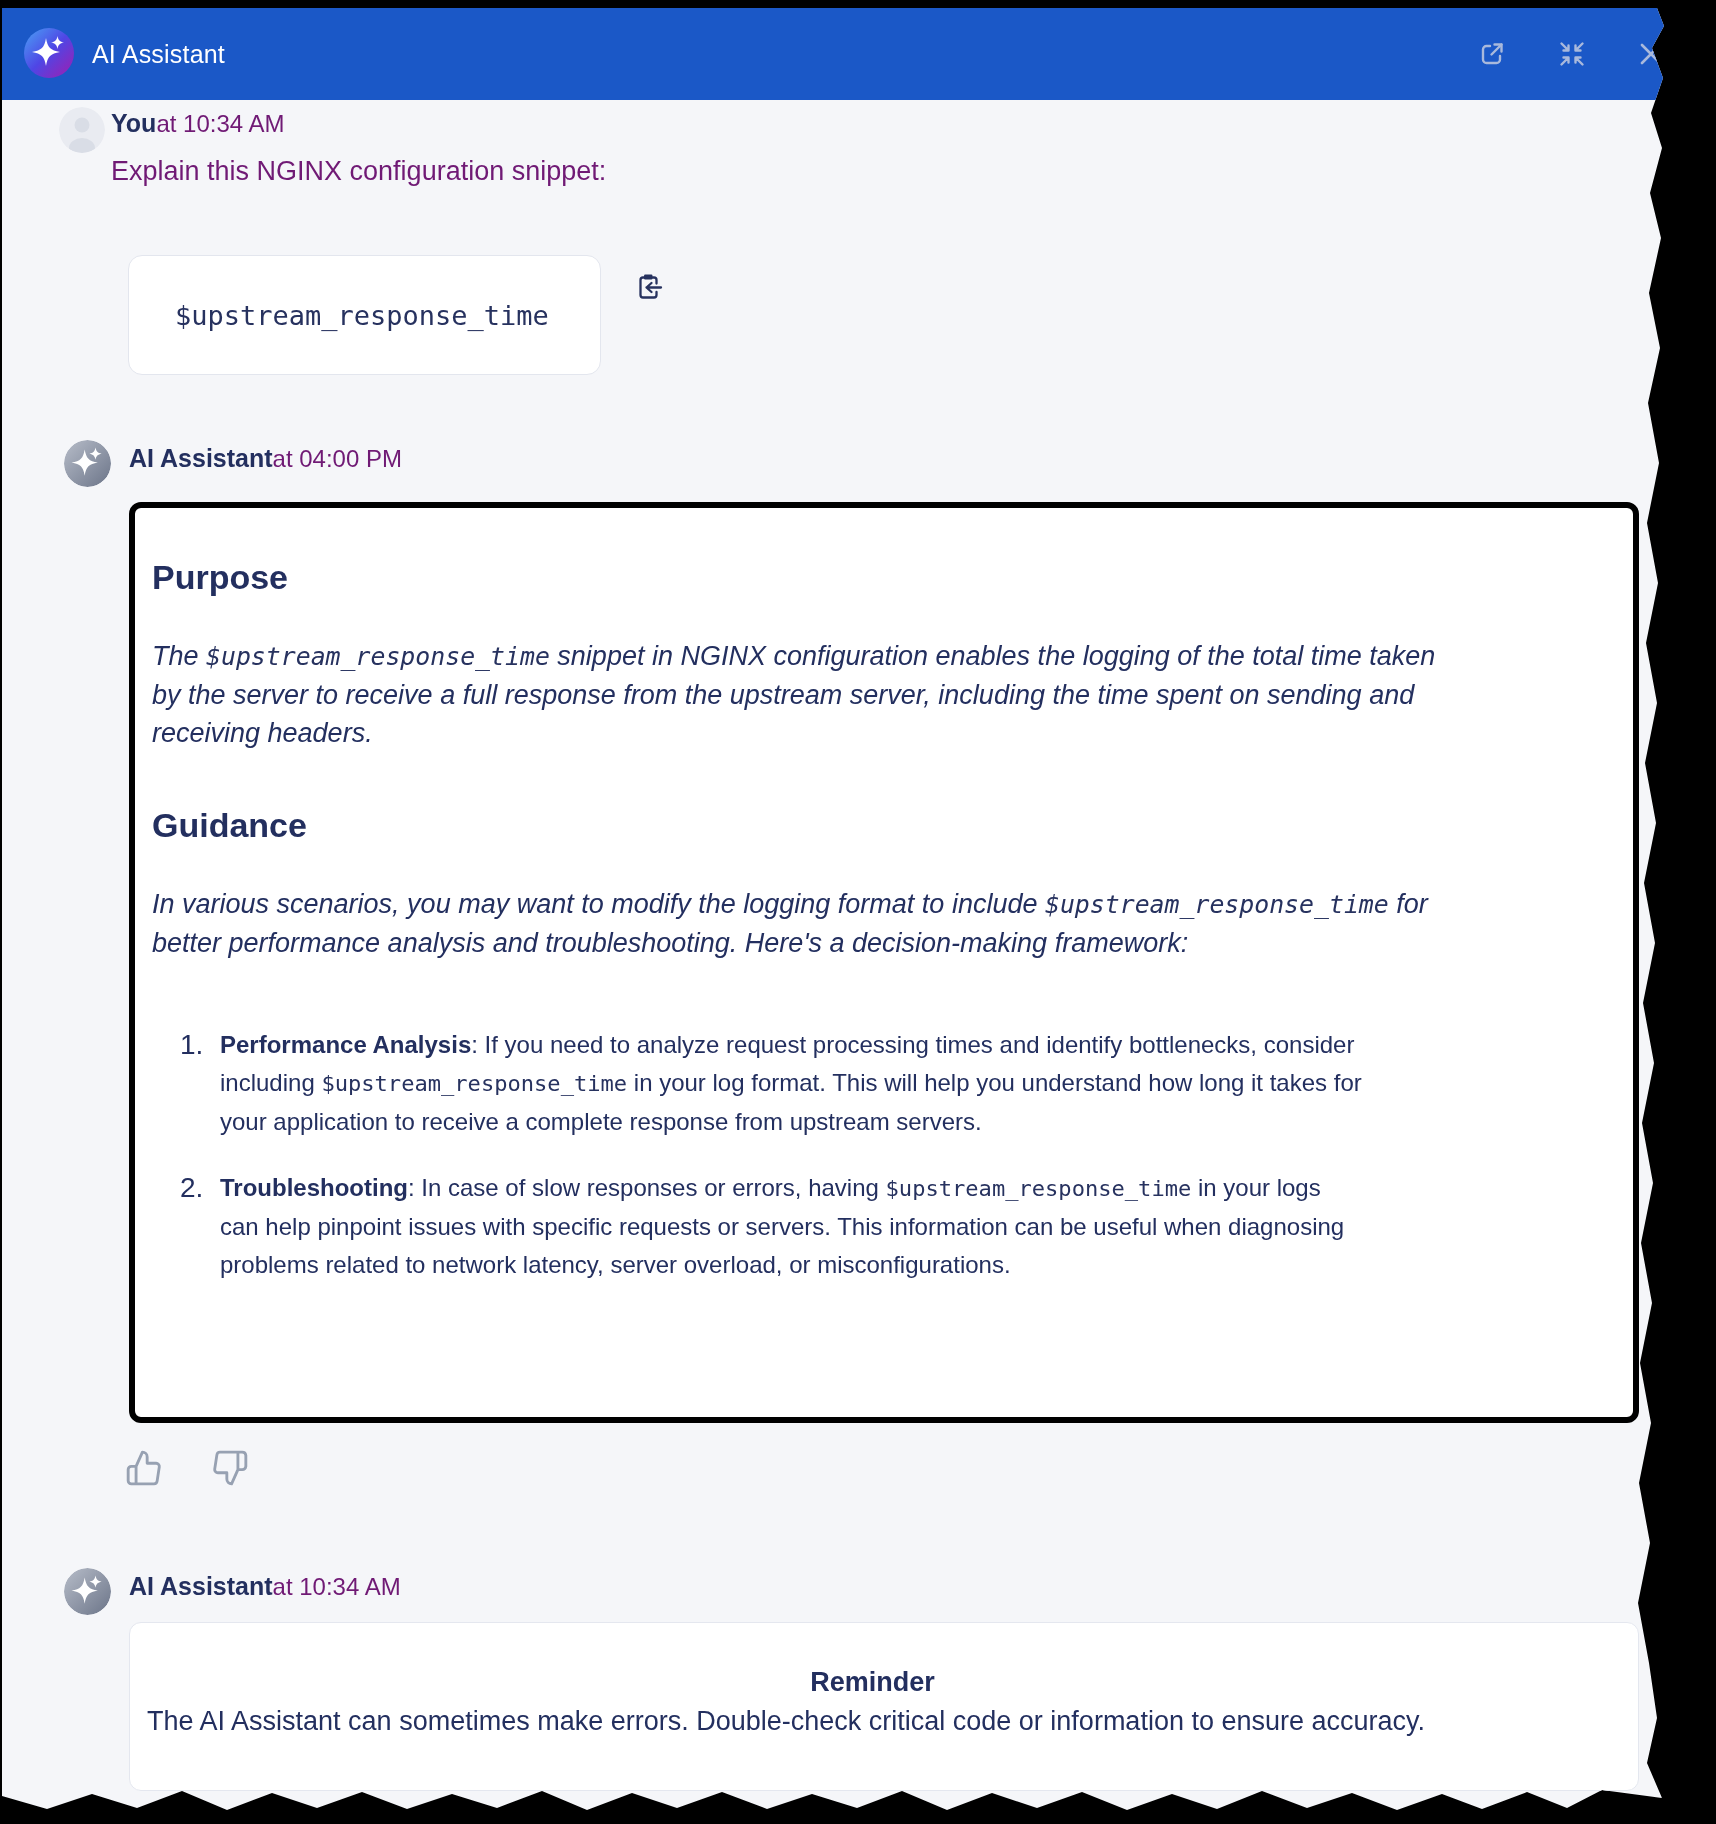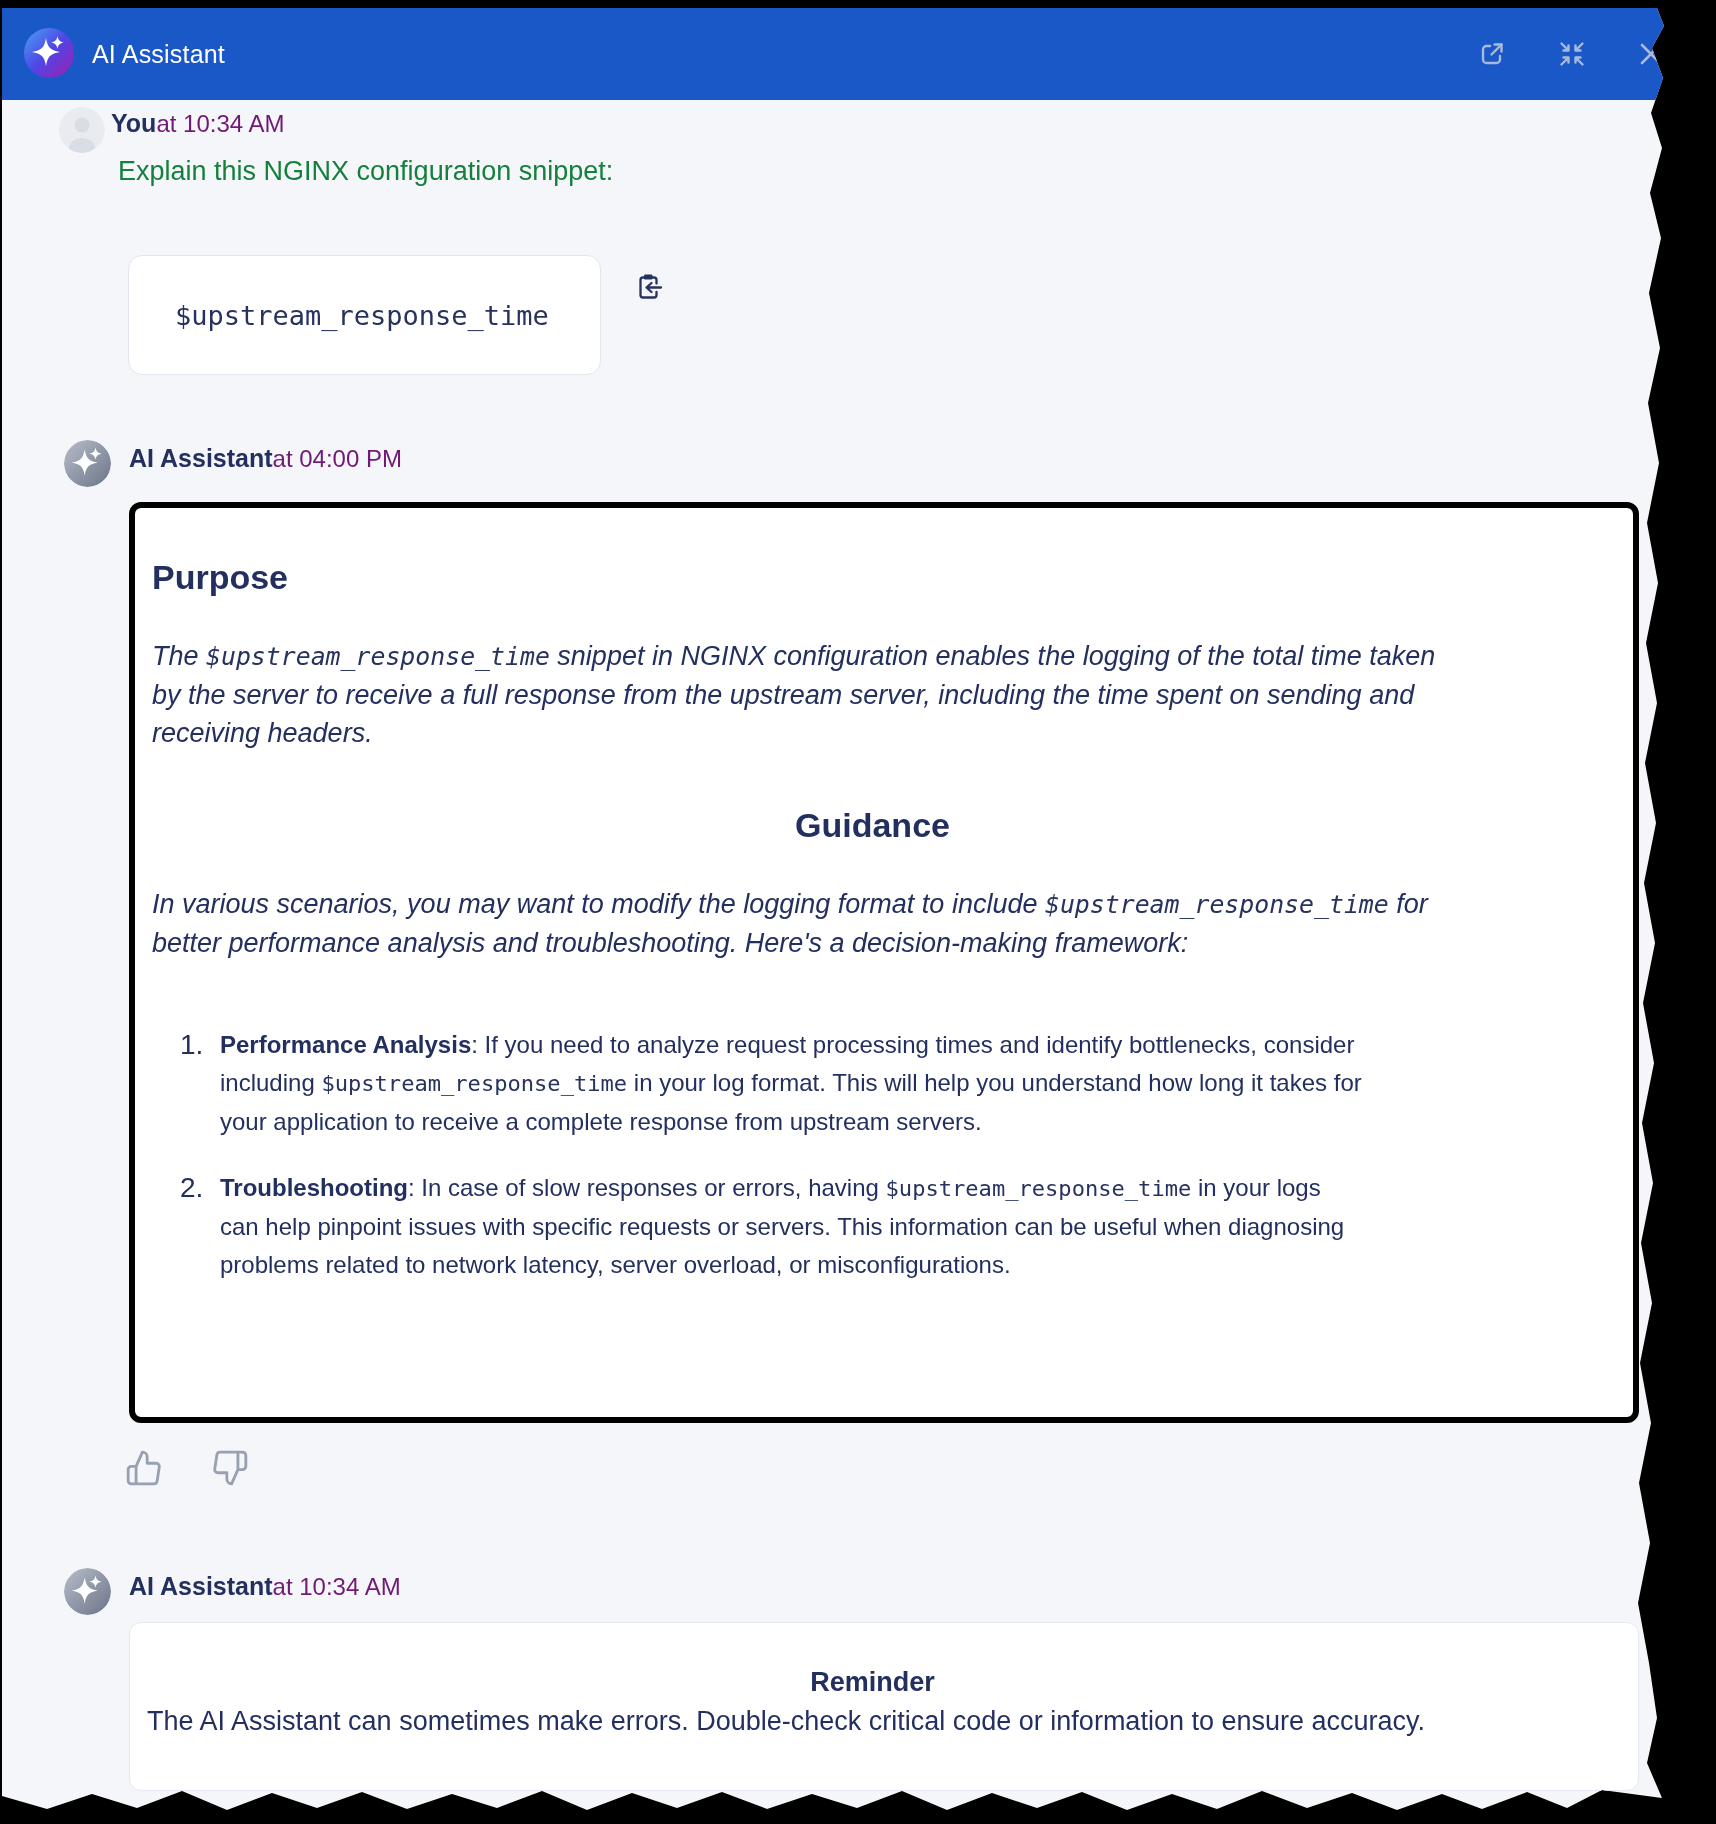"Explain this NGINX configuration" .user-text { color: #15803d -> #701a75; margin-left: 7px -> none }
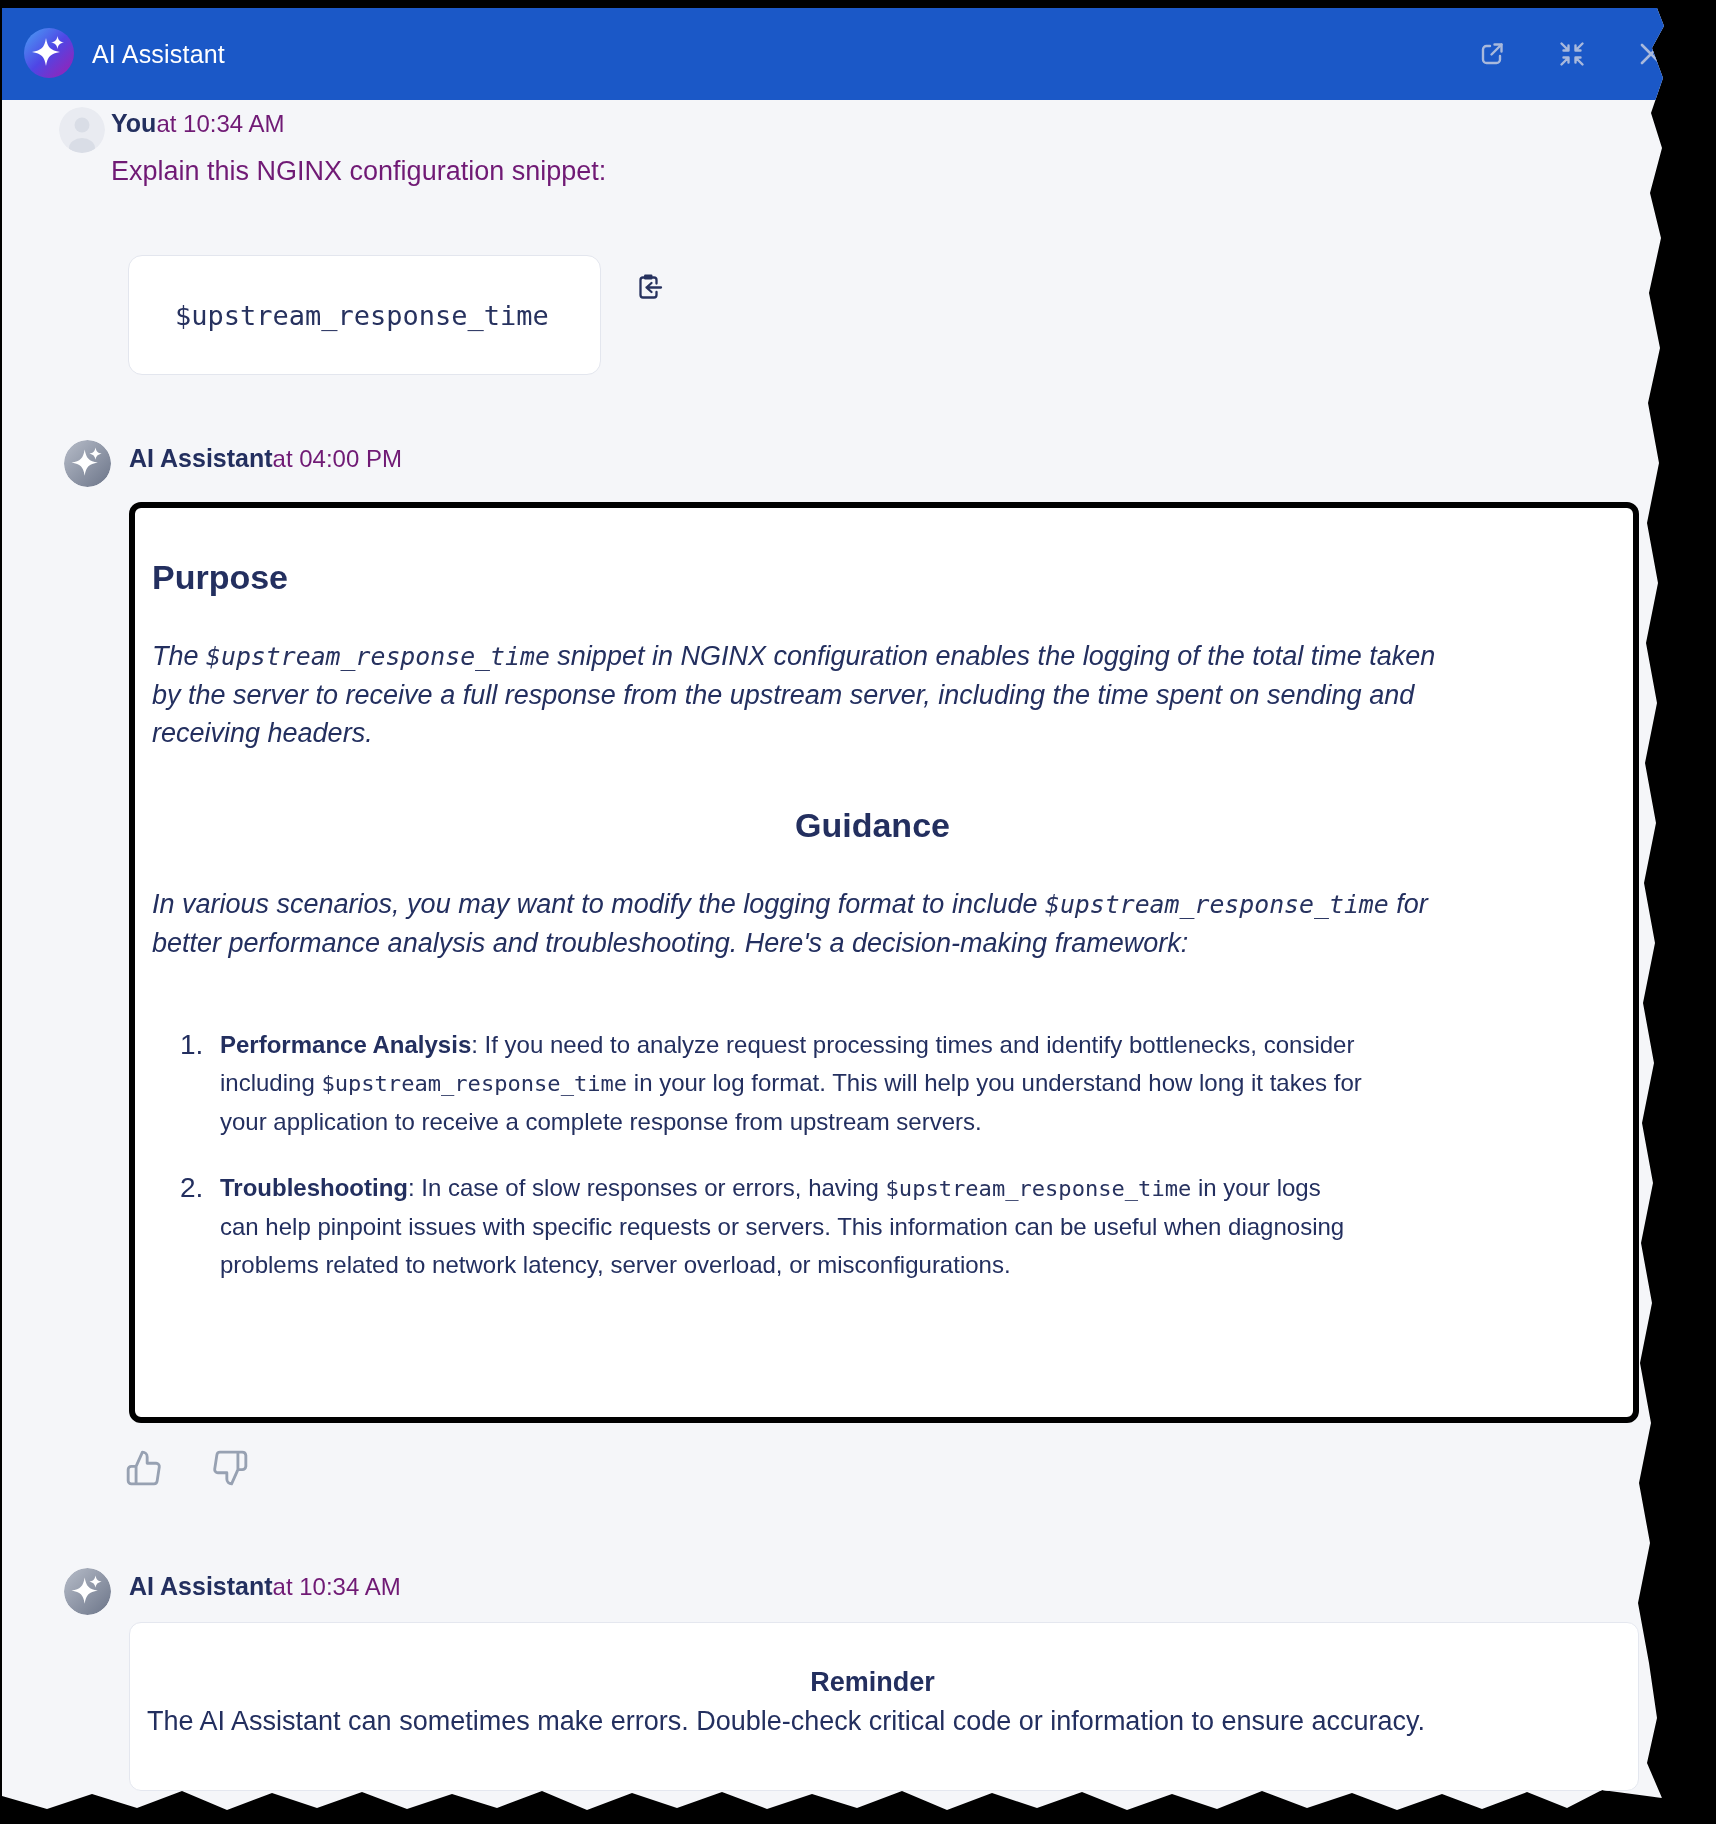"Guidance" .response-card h2.h-guidance { text-align: center -> none }
